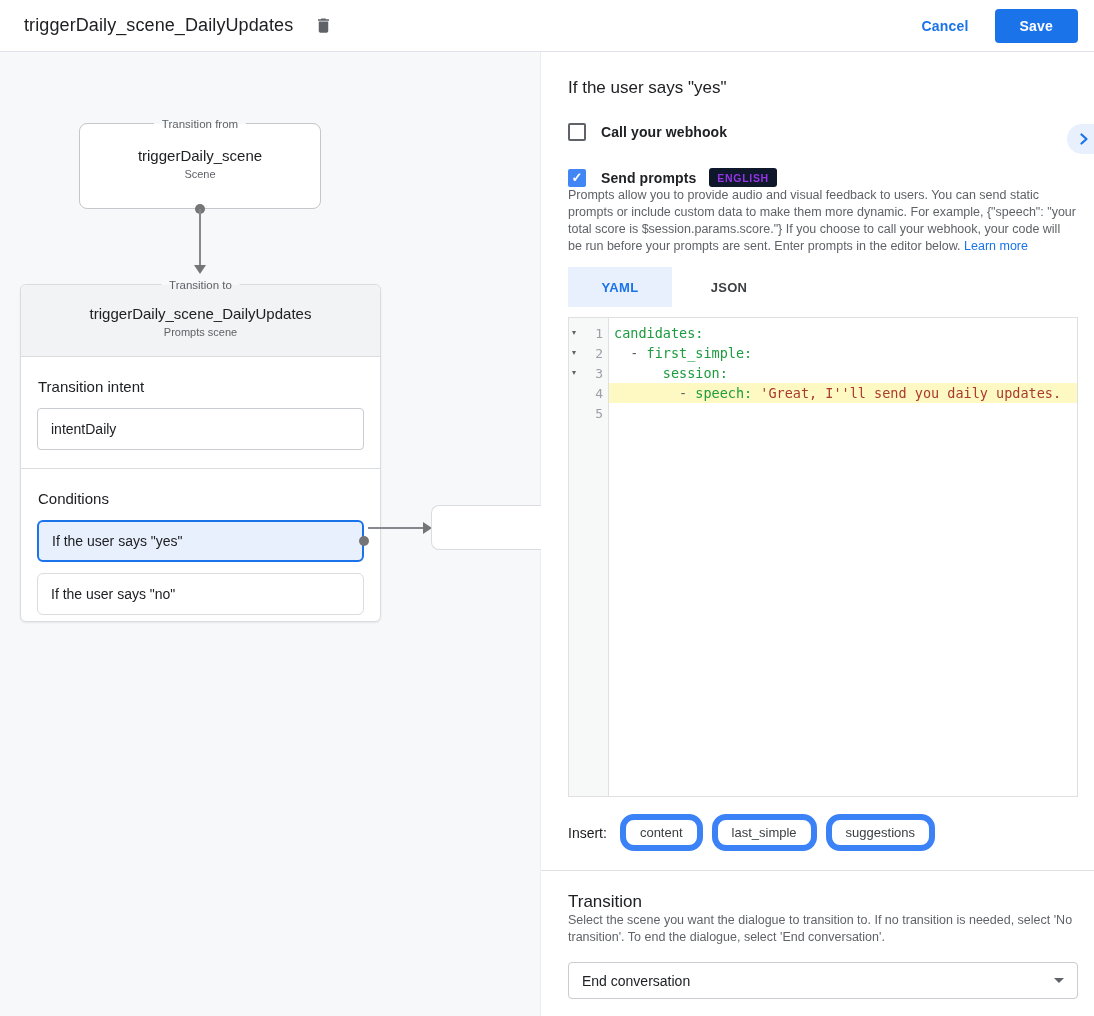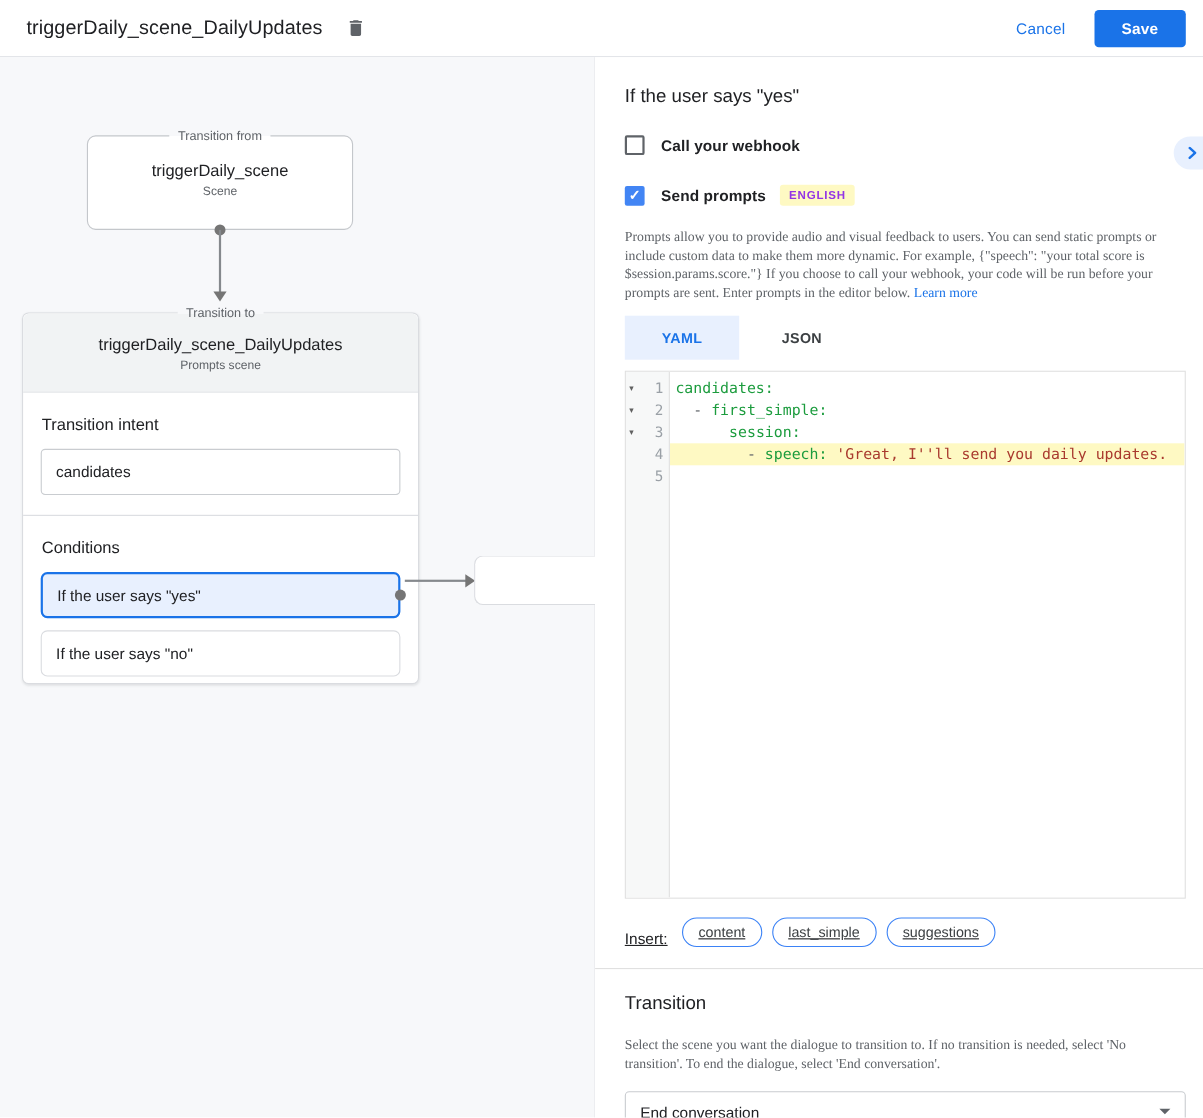"Cancel" .btn-text { font-weight: 400 -> 700 }
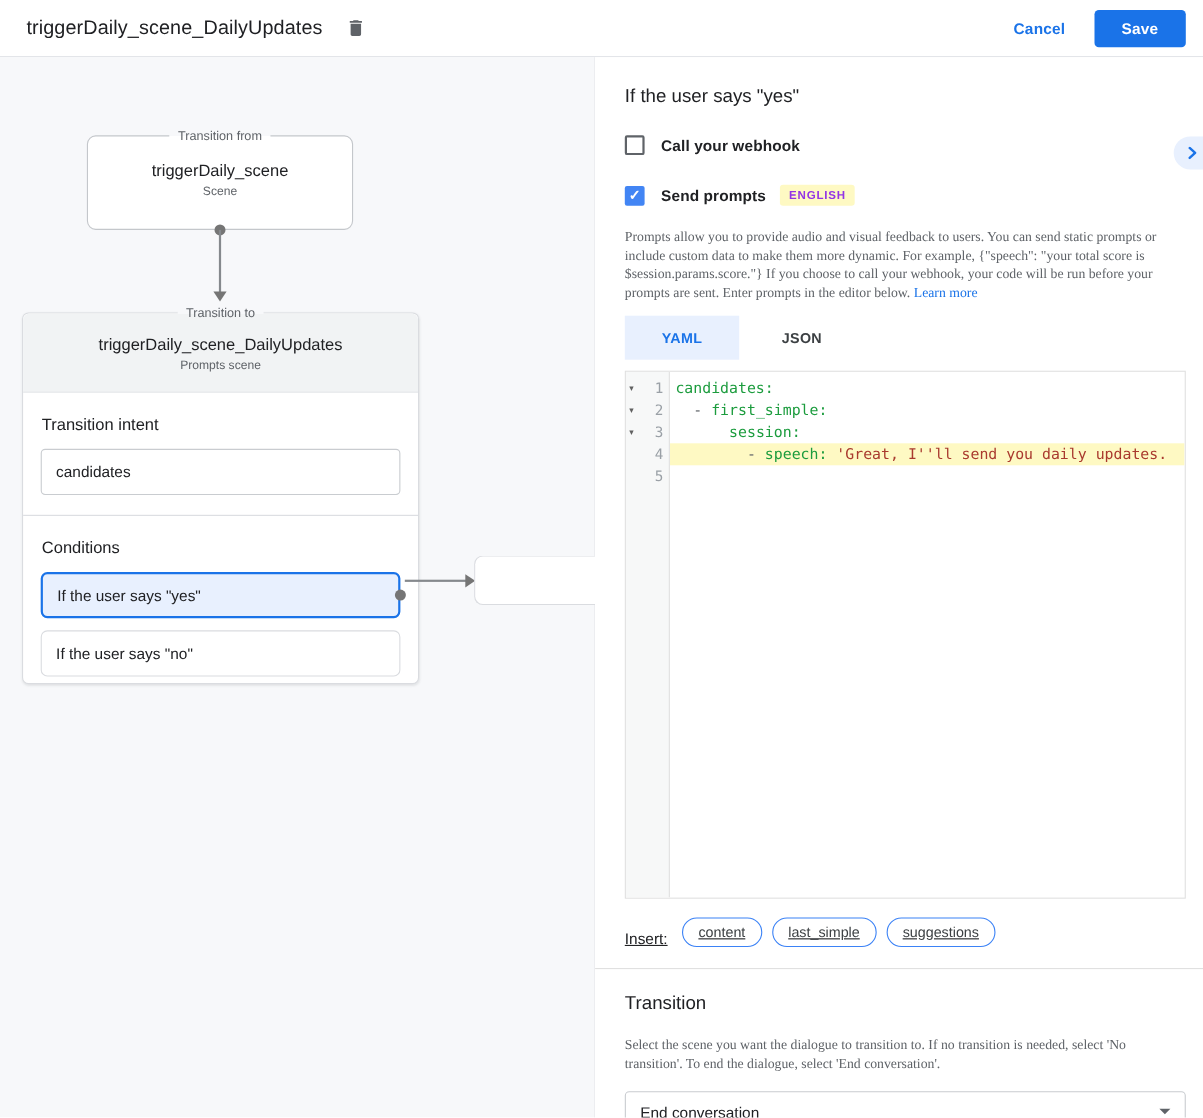"ENGLISH" .lang-badge { background: #fef9c3 -> #0f172a }
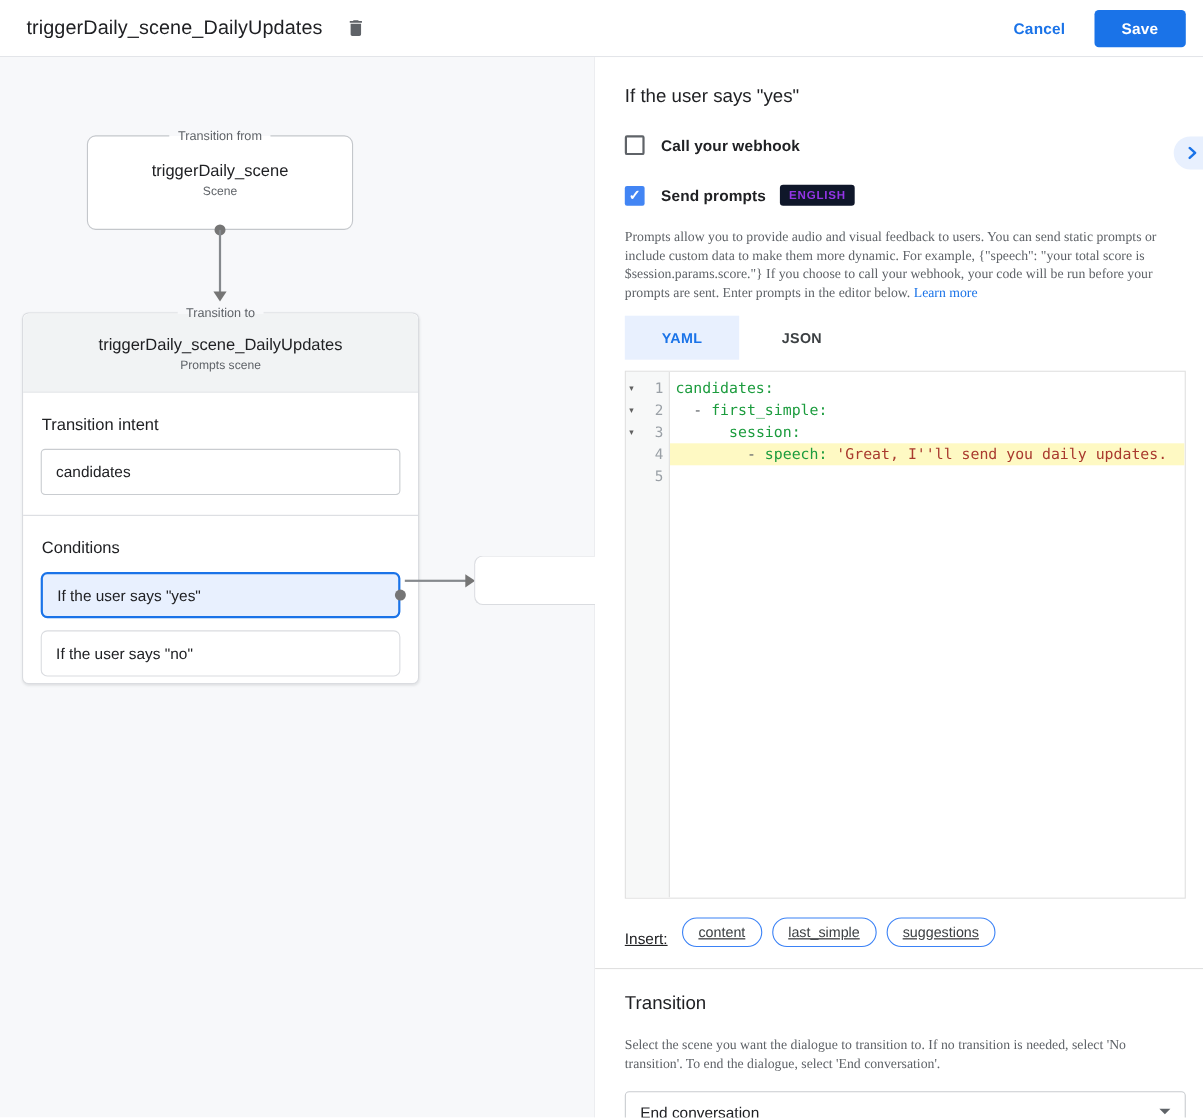"Prompts allow you to provide" .desc { font-family: Liberation Serif, serif -> none; margin-top: 20px -> 0 }
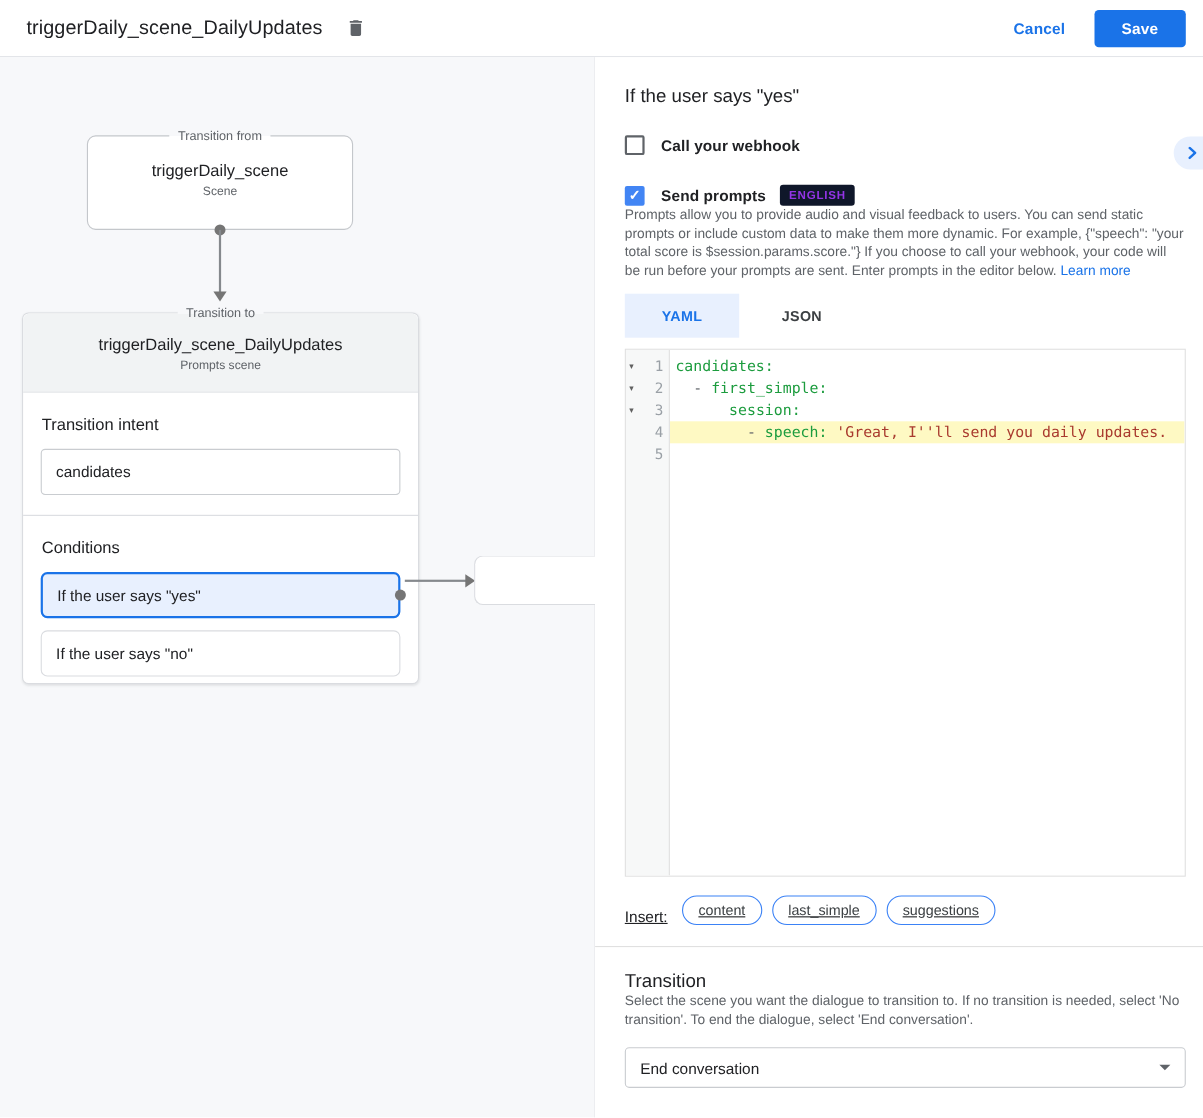"candidates" span { text: candidates -> intentDaily }
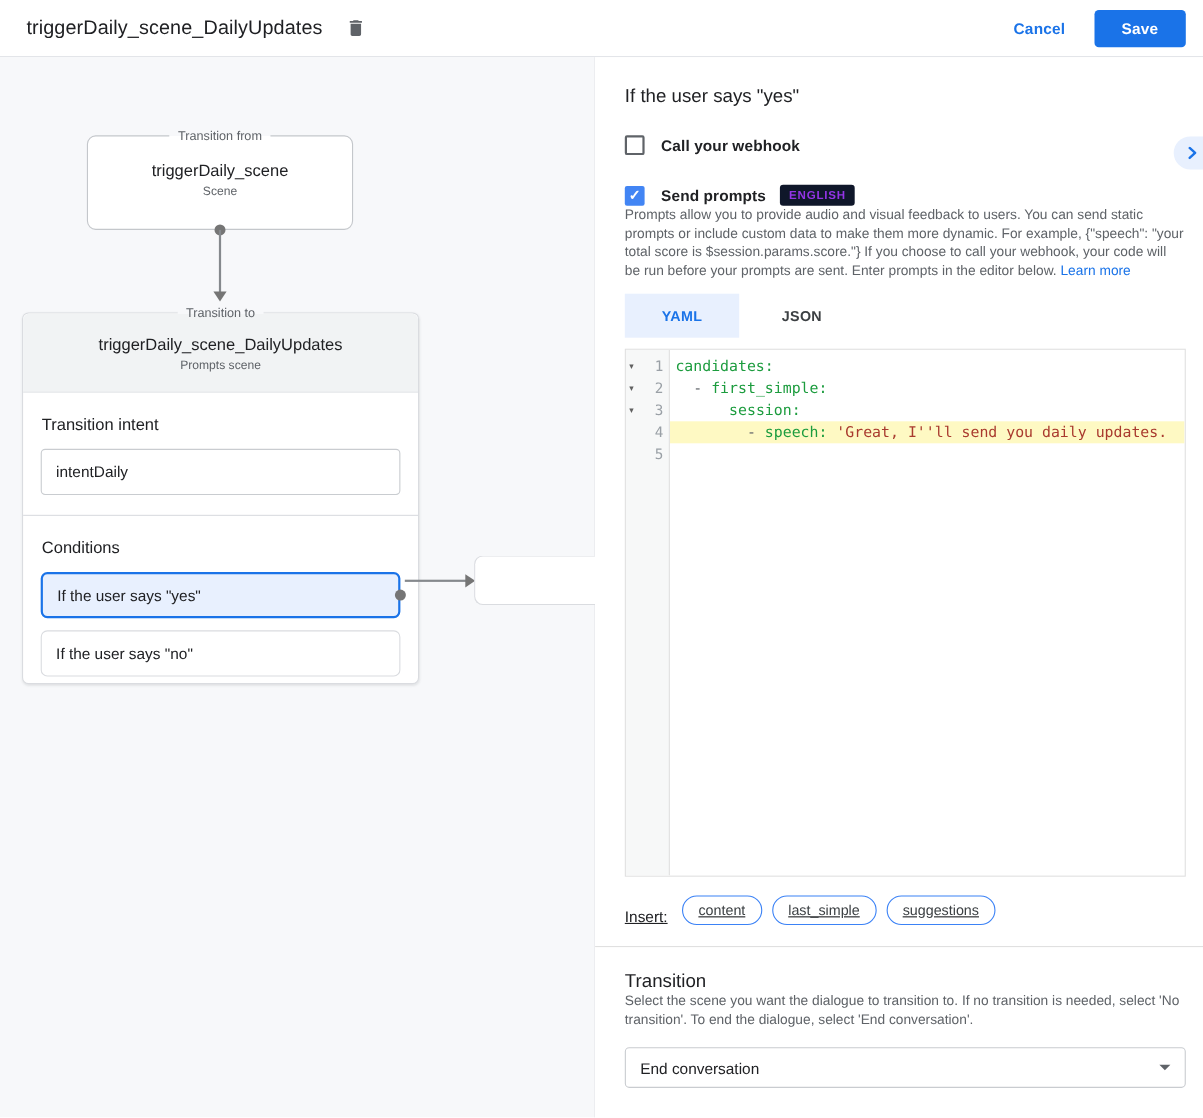"Insert:" .insert-row { align-items: flex-end -> center; text-decoration: underline -> none }
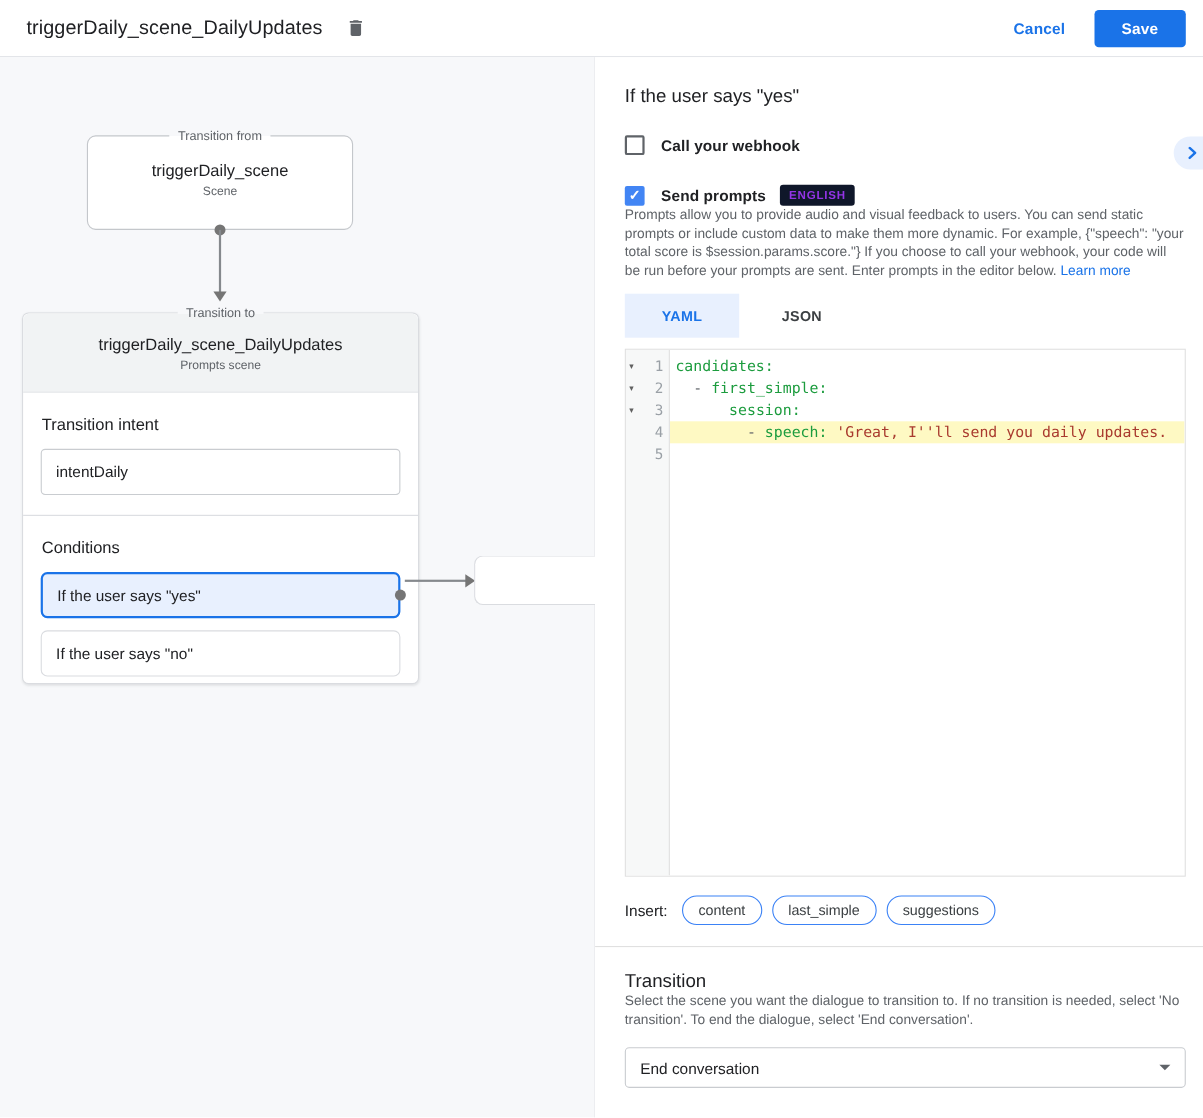"content" .chip { border: 1px solid #3b82f6 -> 6px solid #3b82f6 }
